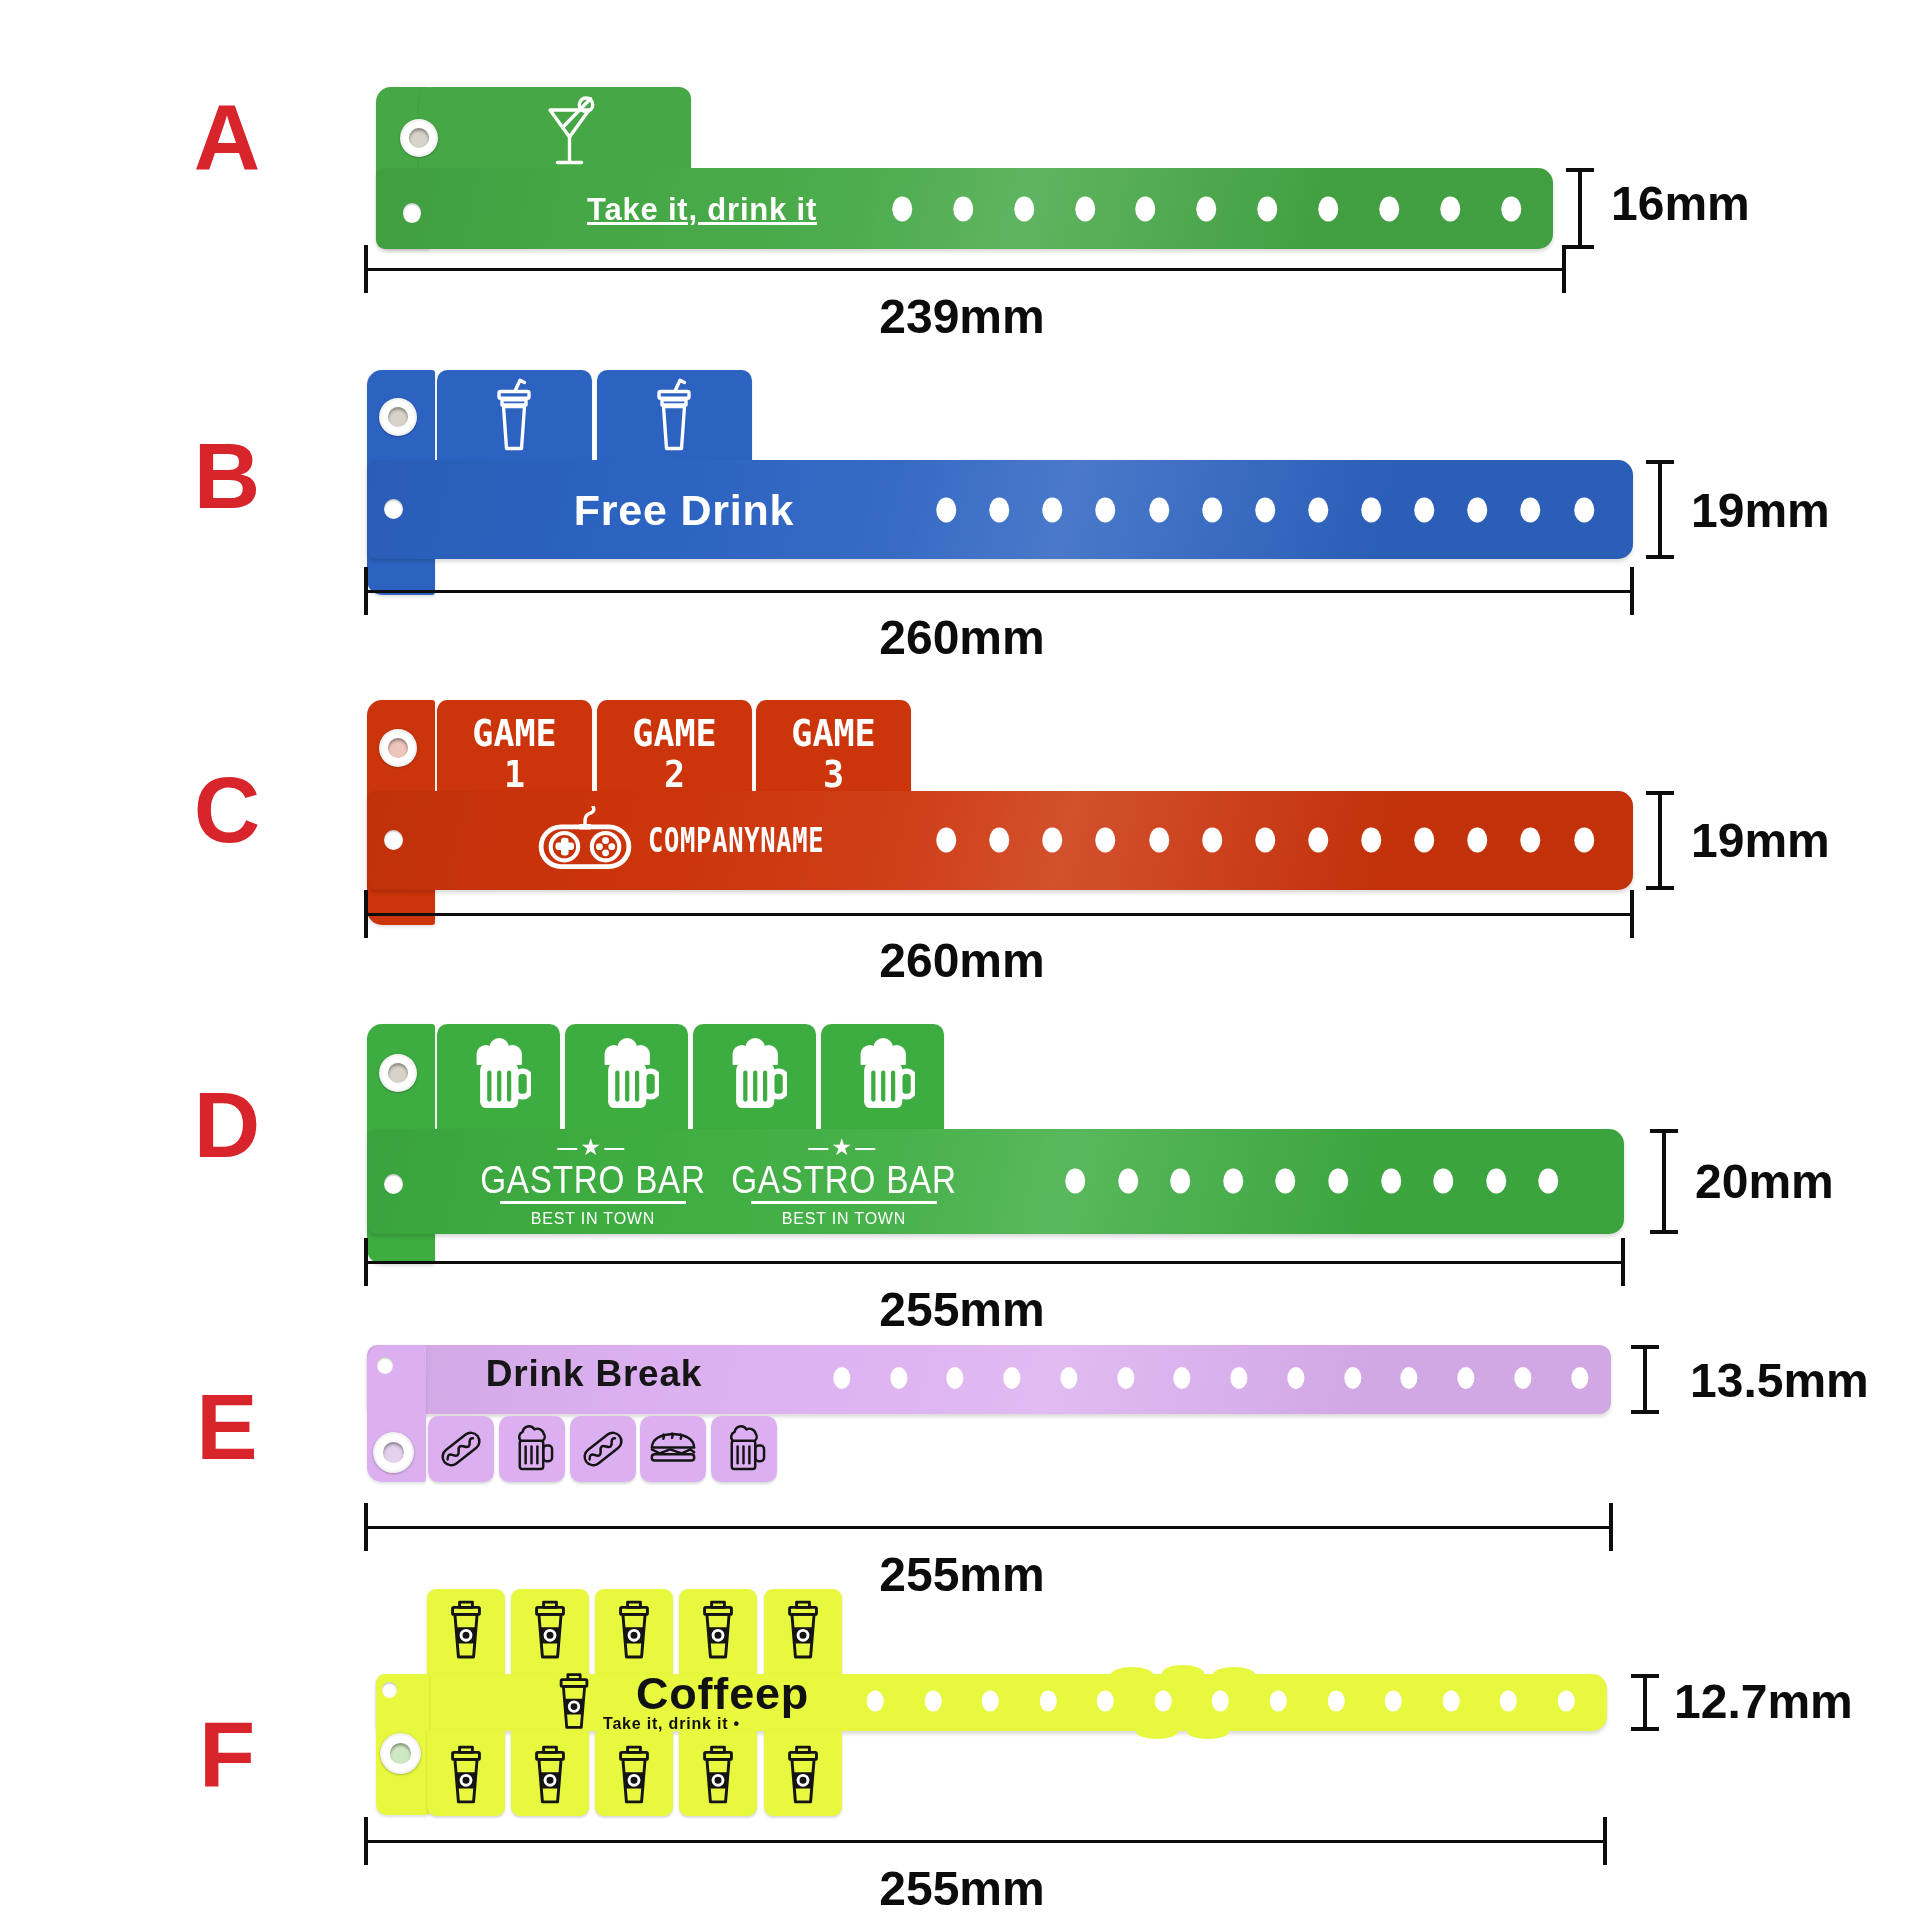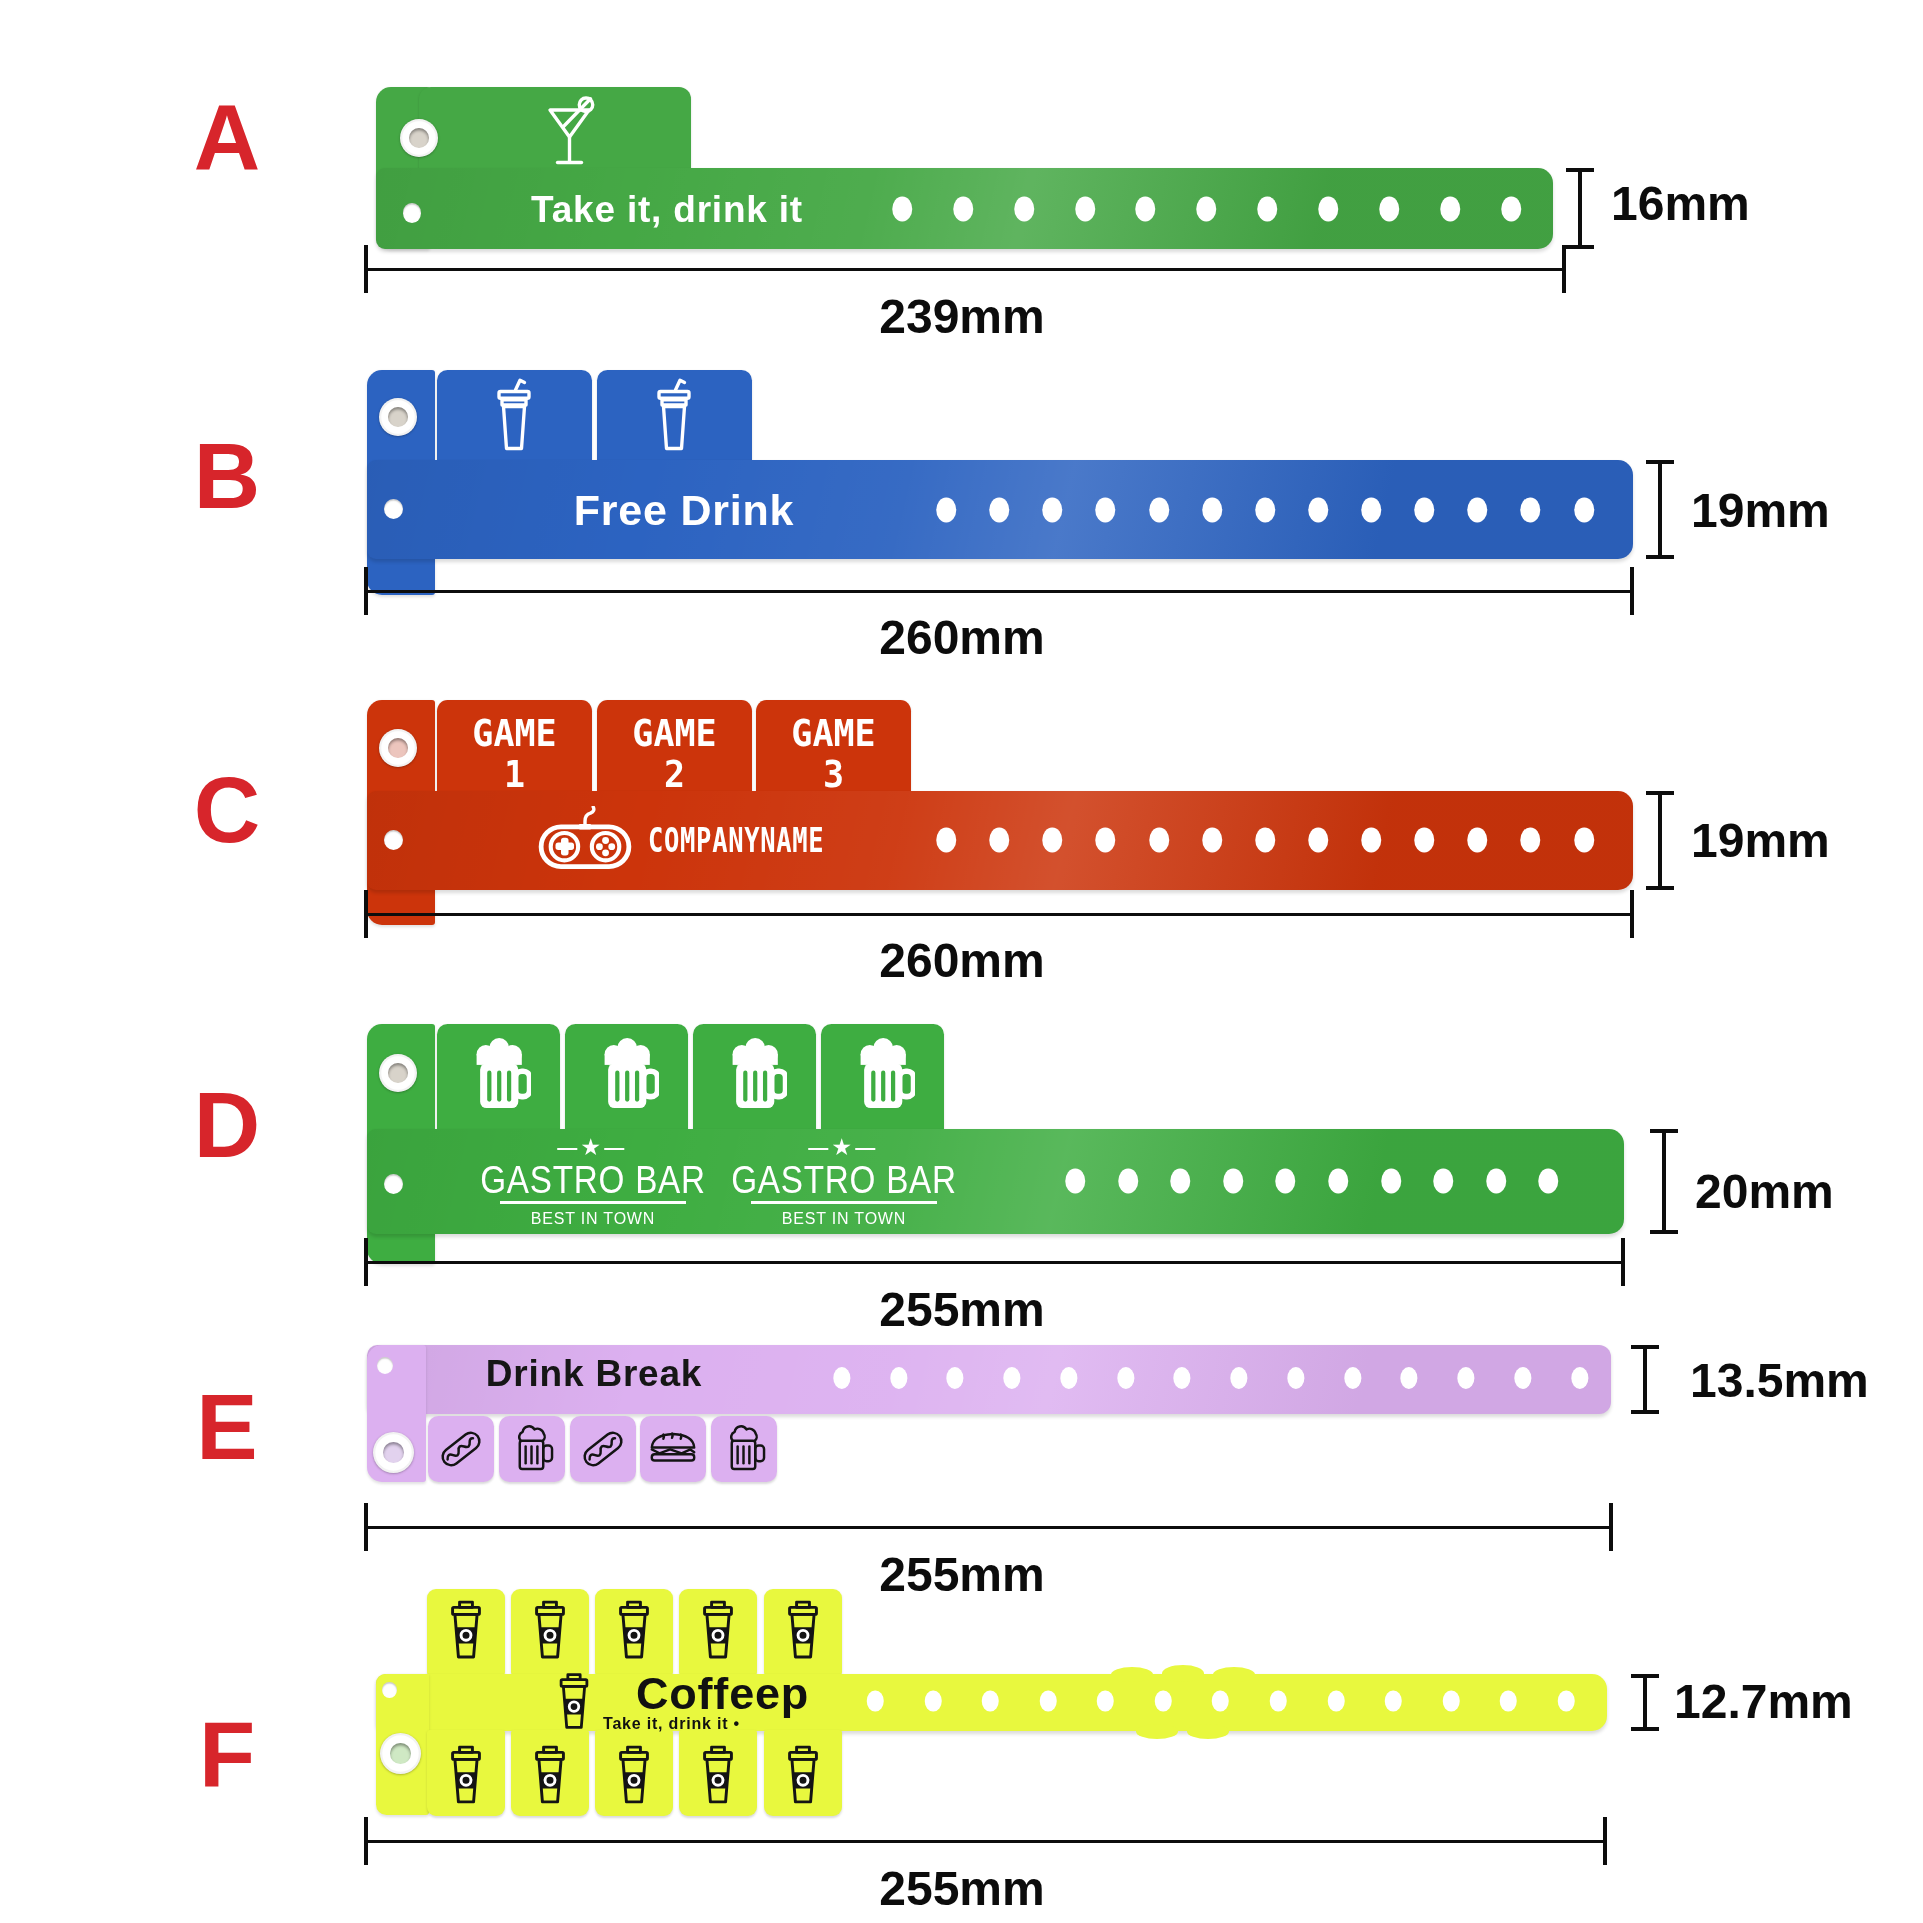"Take it, drink it" div.band-text { font-size: 37px -> 31px; left: 667px -> 702px; text-decoration: none -> underline }
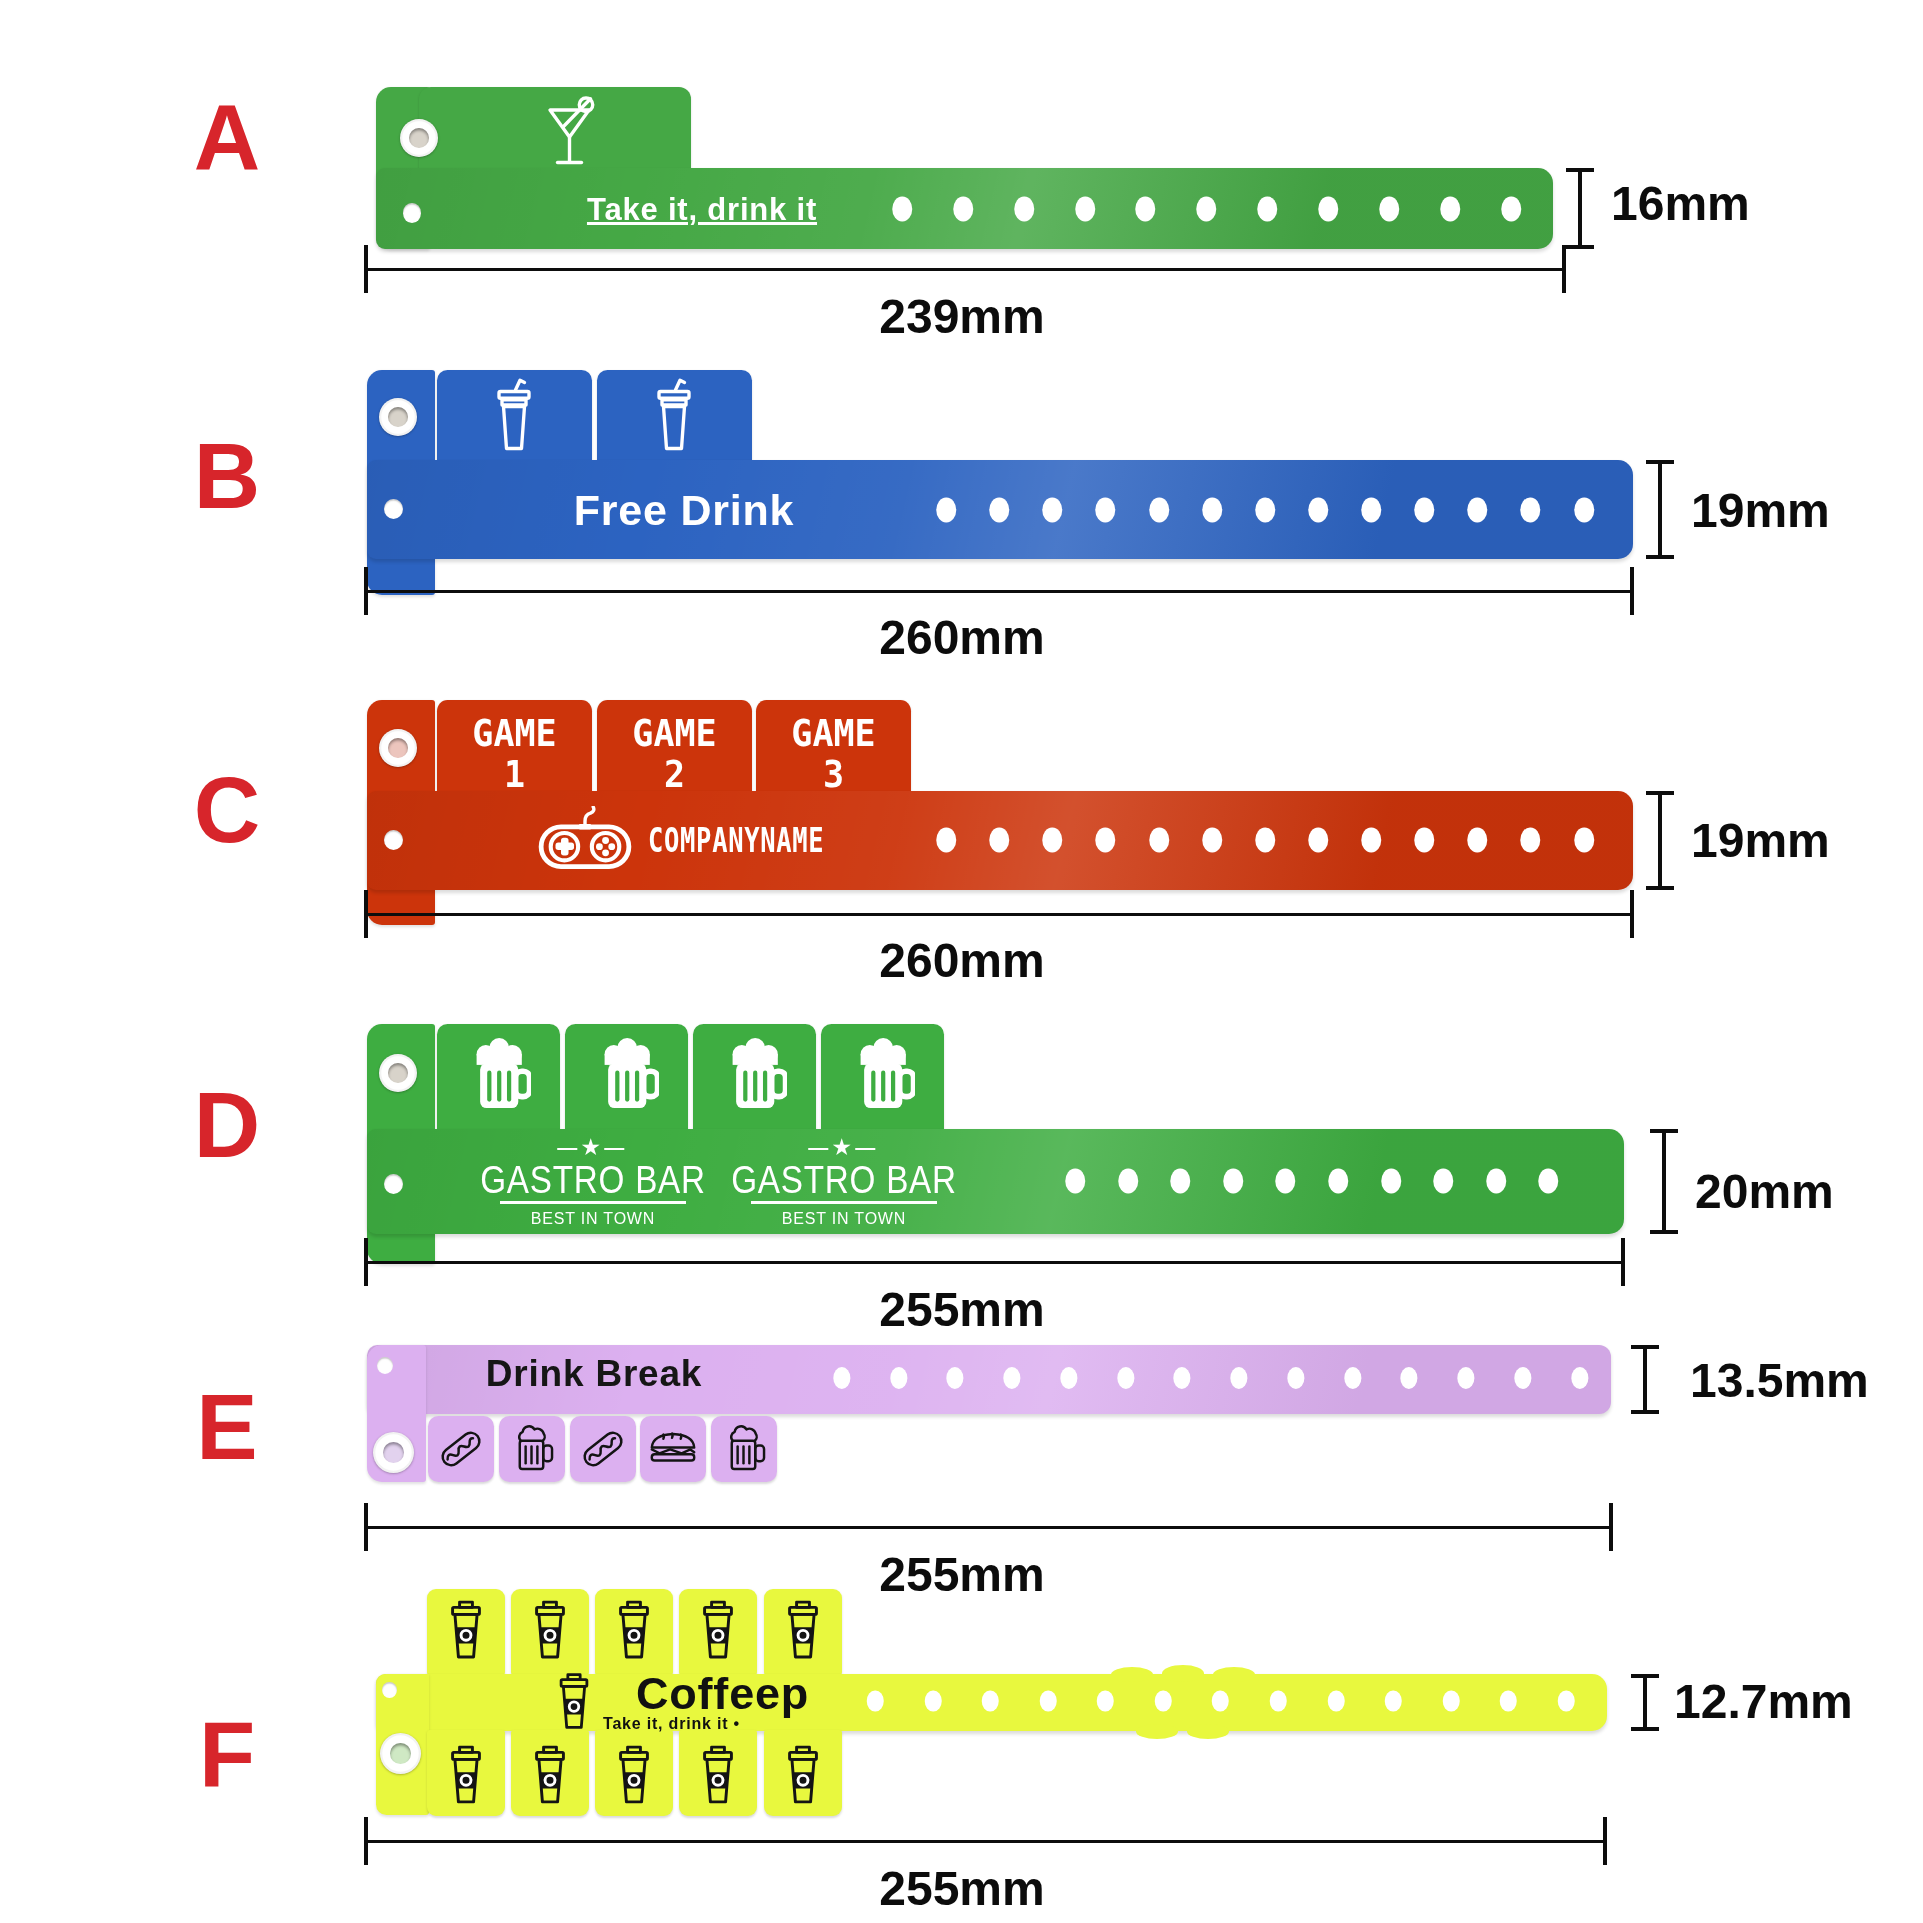"20mm" div.dim-label { margin-top: 10px -> none }
